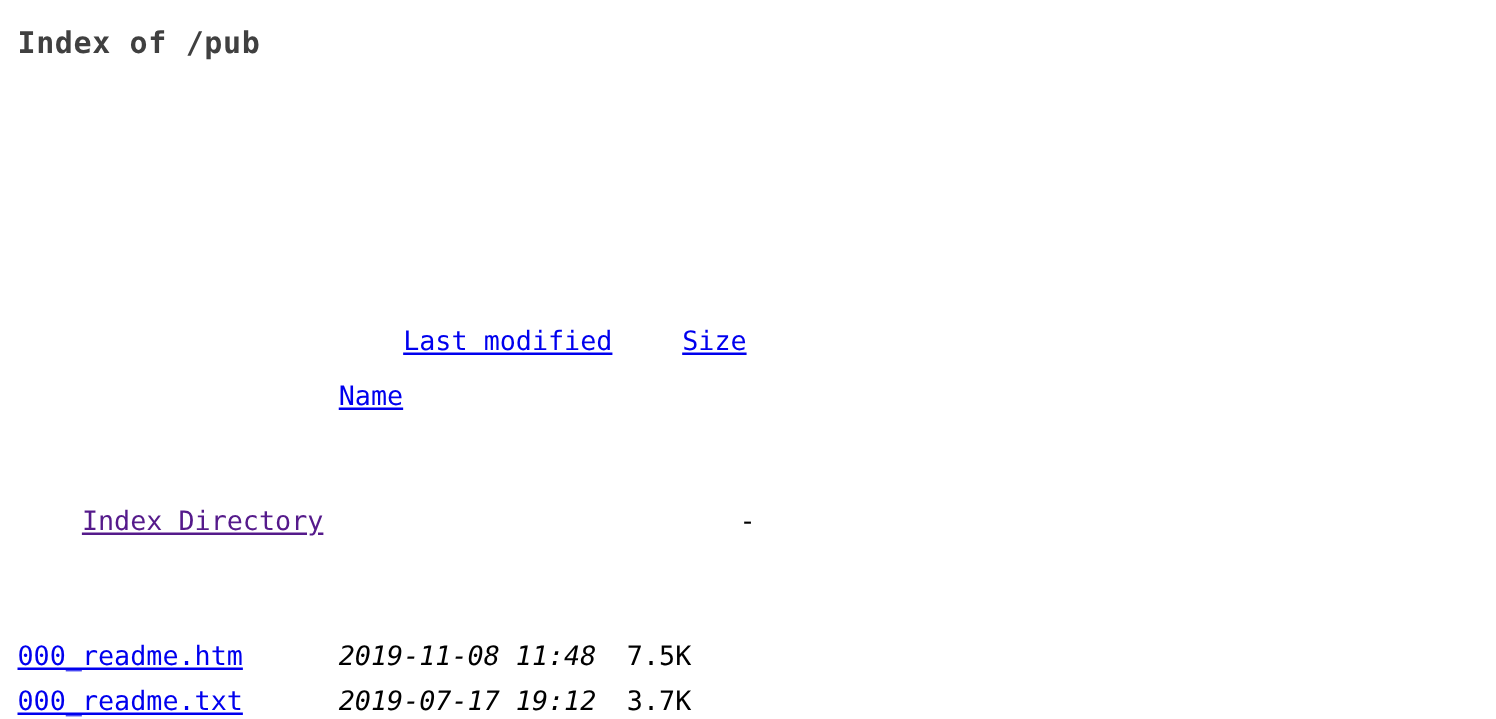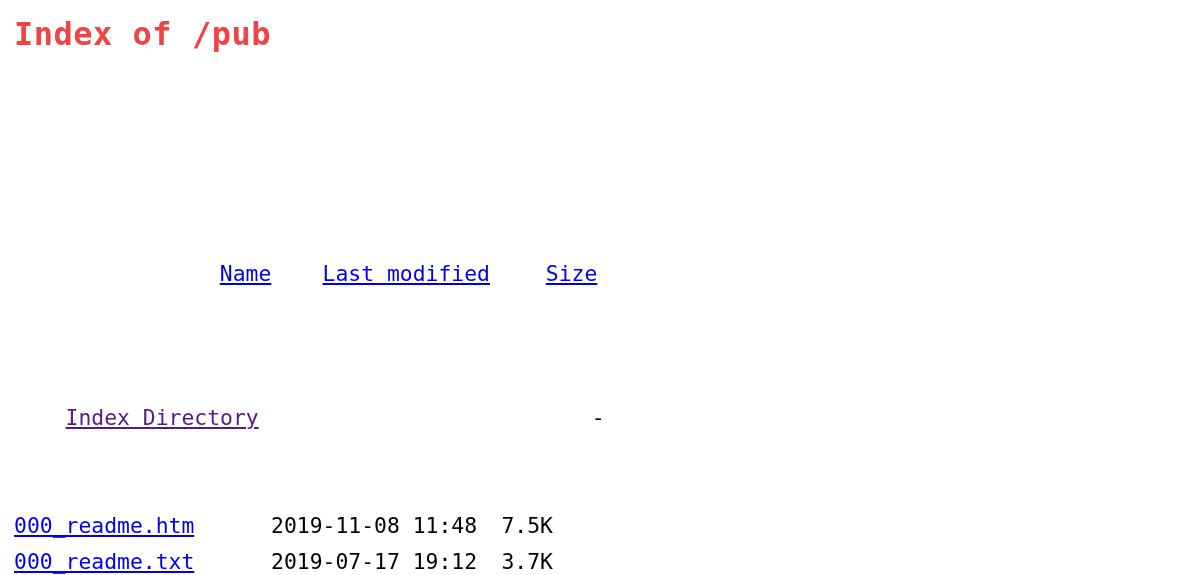"Index of /pub" #page-title { color: #ef4444 -> #404040; font-size: 32px -> 24px }
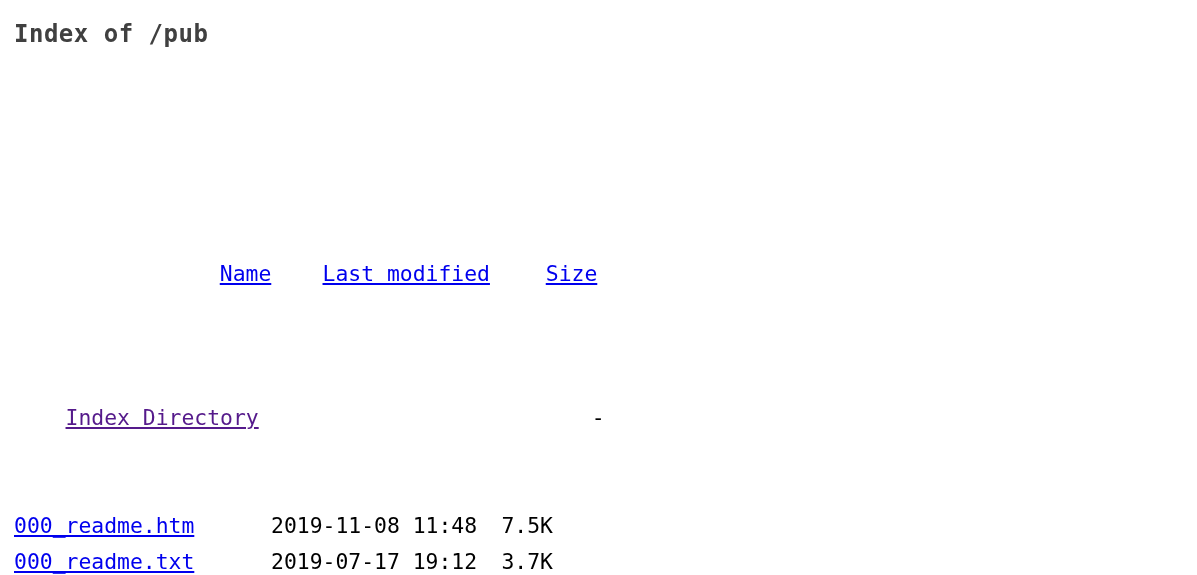"Name" .hdr-name { margin-top: none -> 44px; text-align: center -> right }
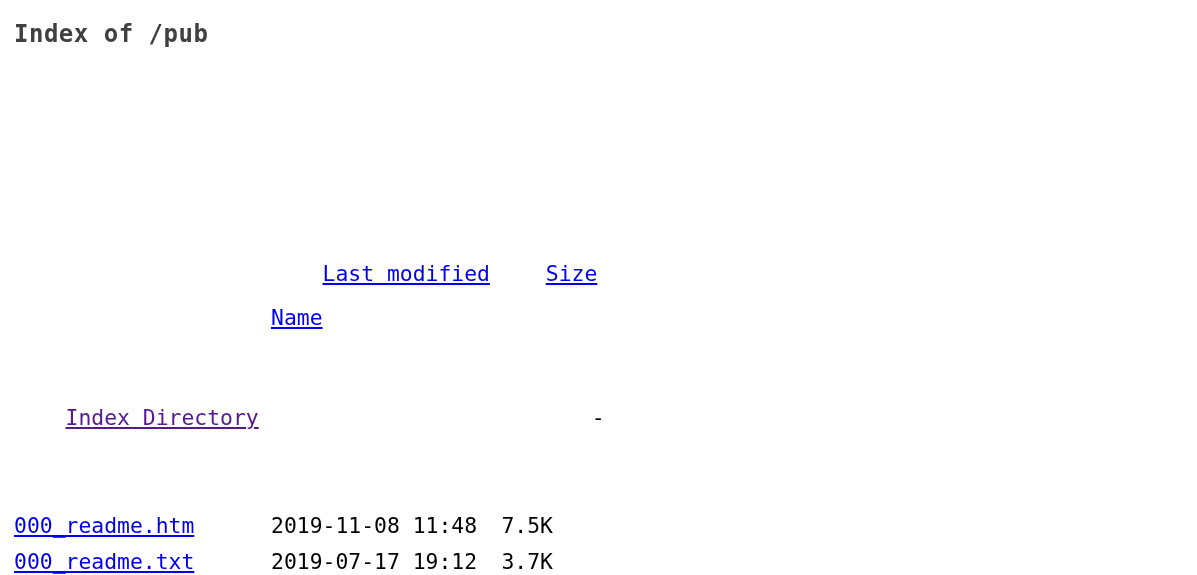"2019-11-08 11:48" .col-date { font-style: none -> italic }
